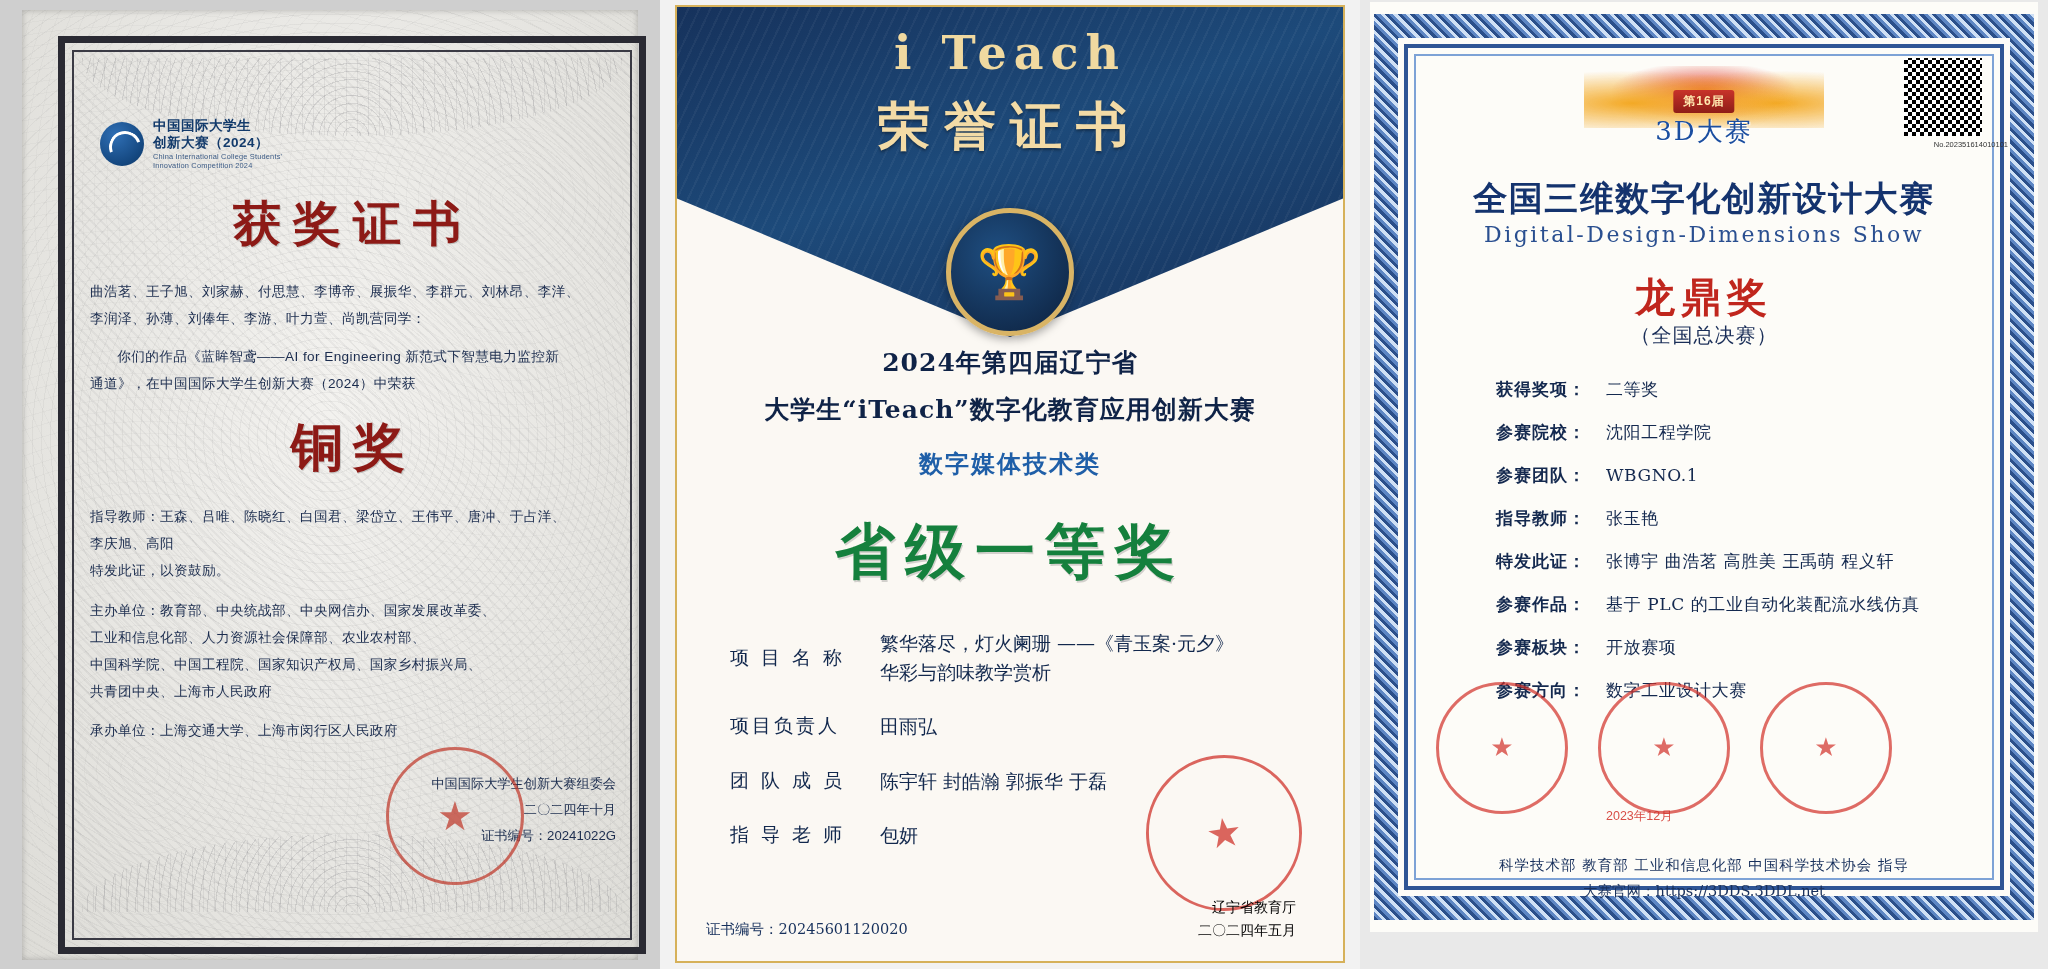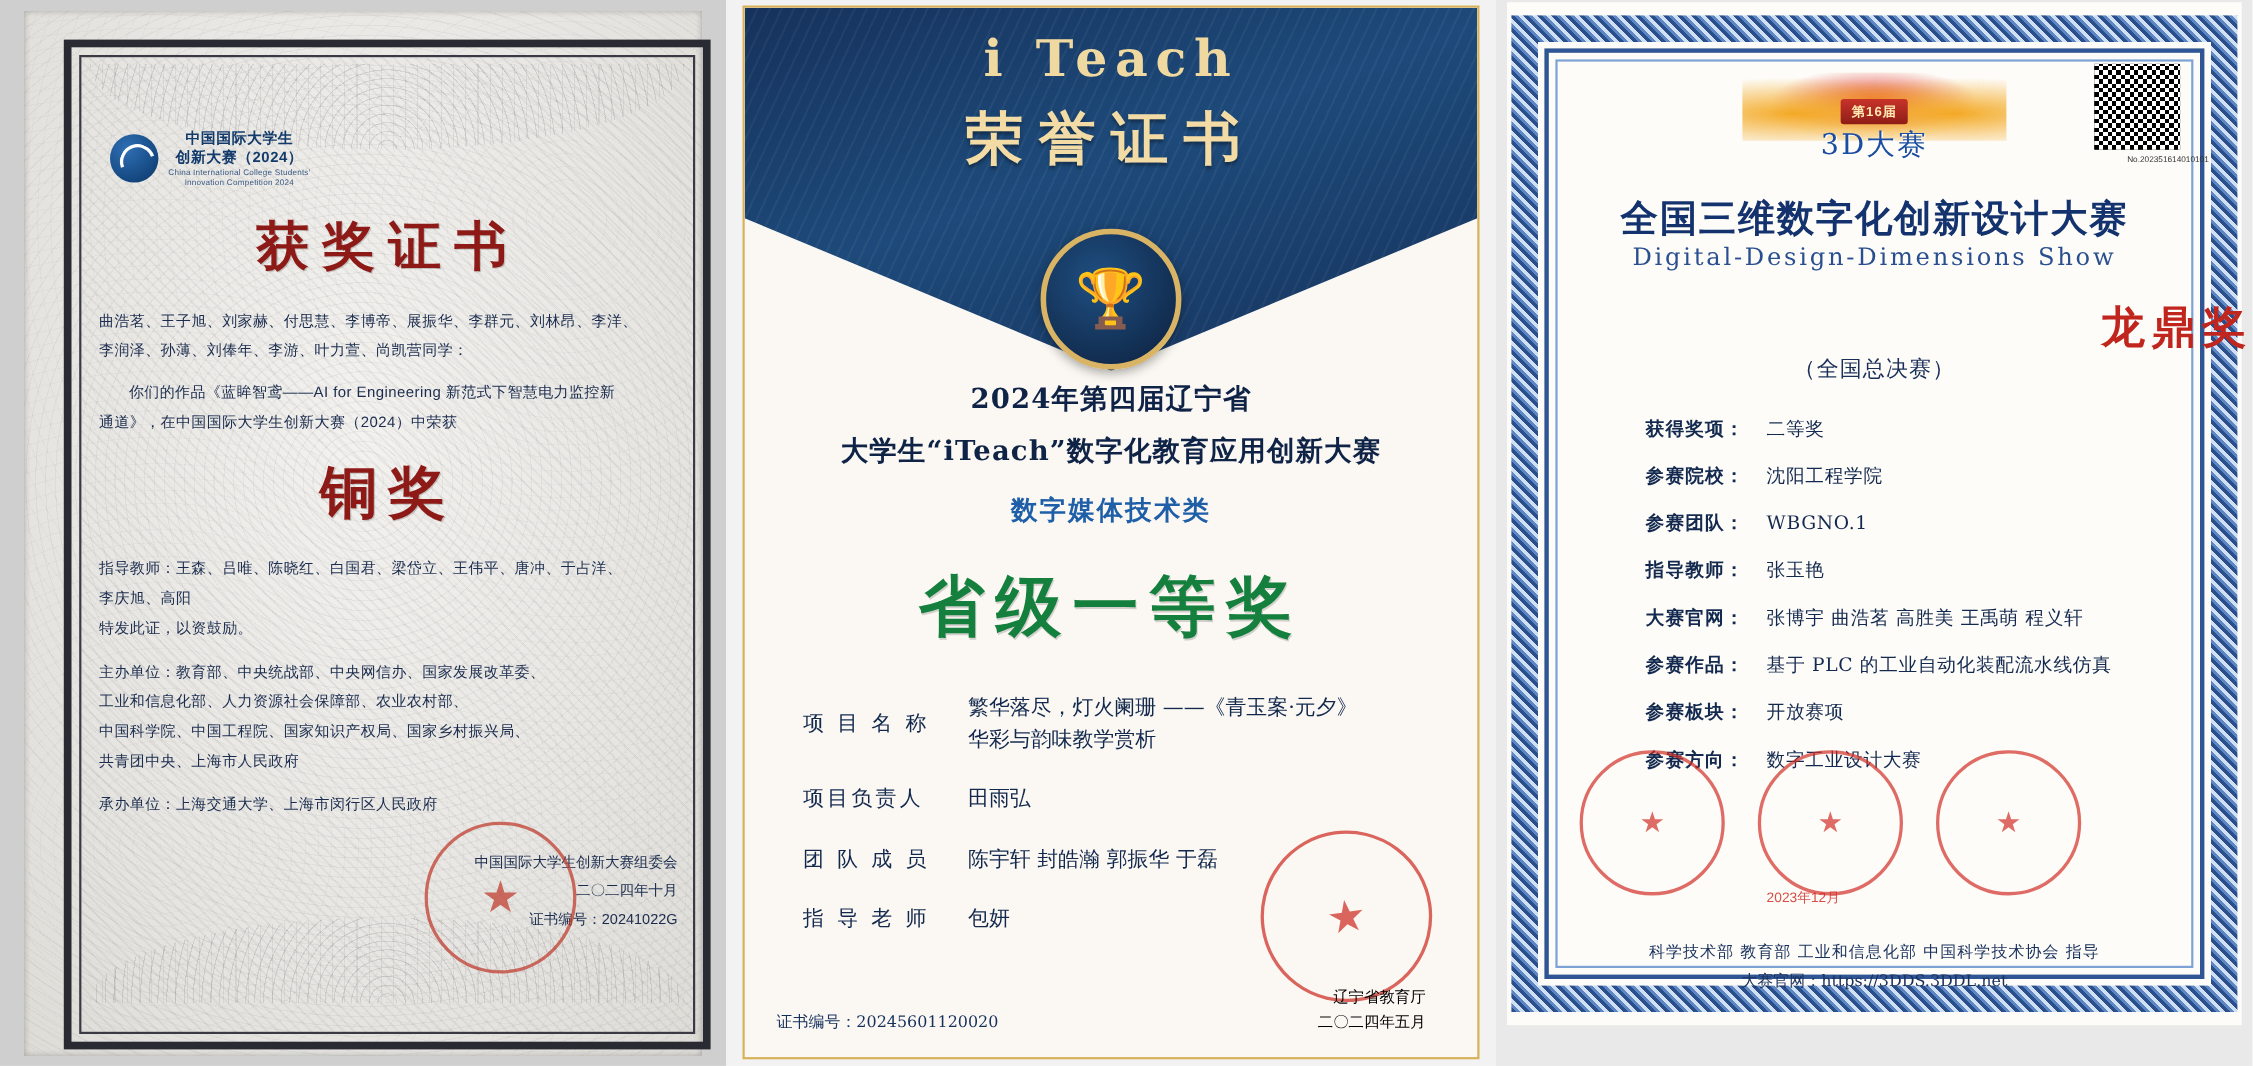"中国国际大学生" .c1-logo-row { text-align: center -> none }
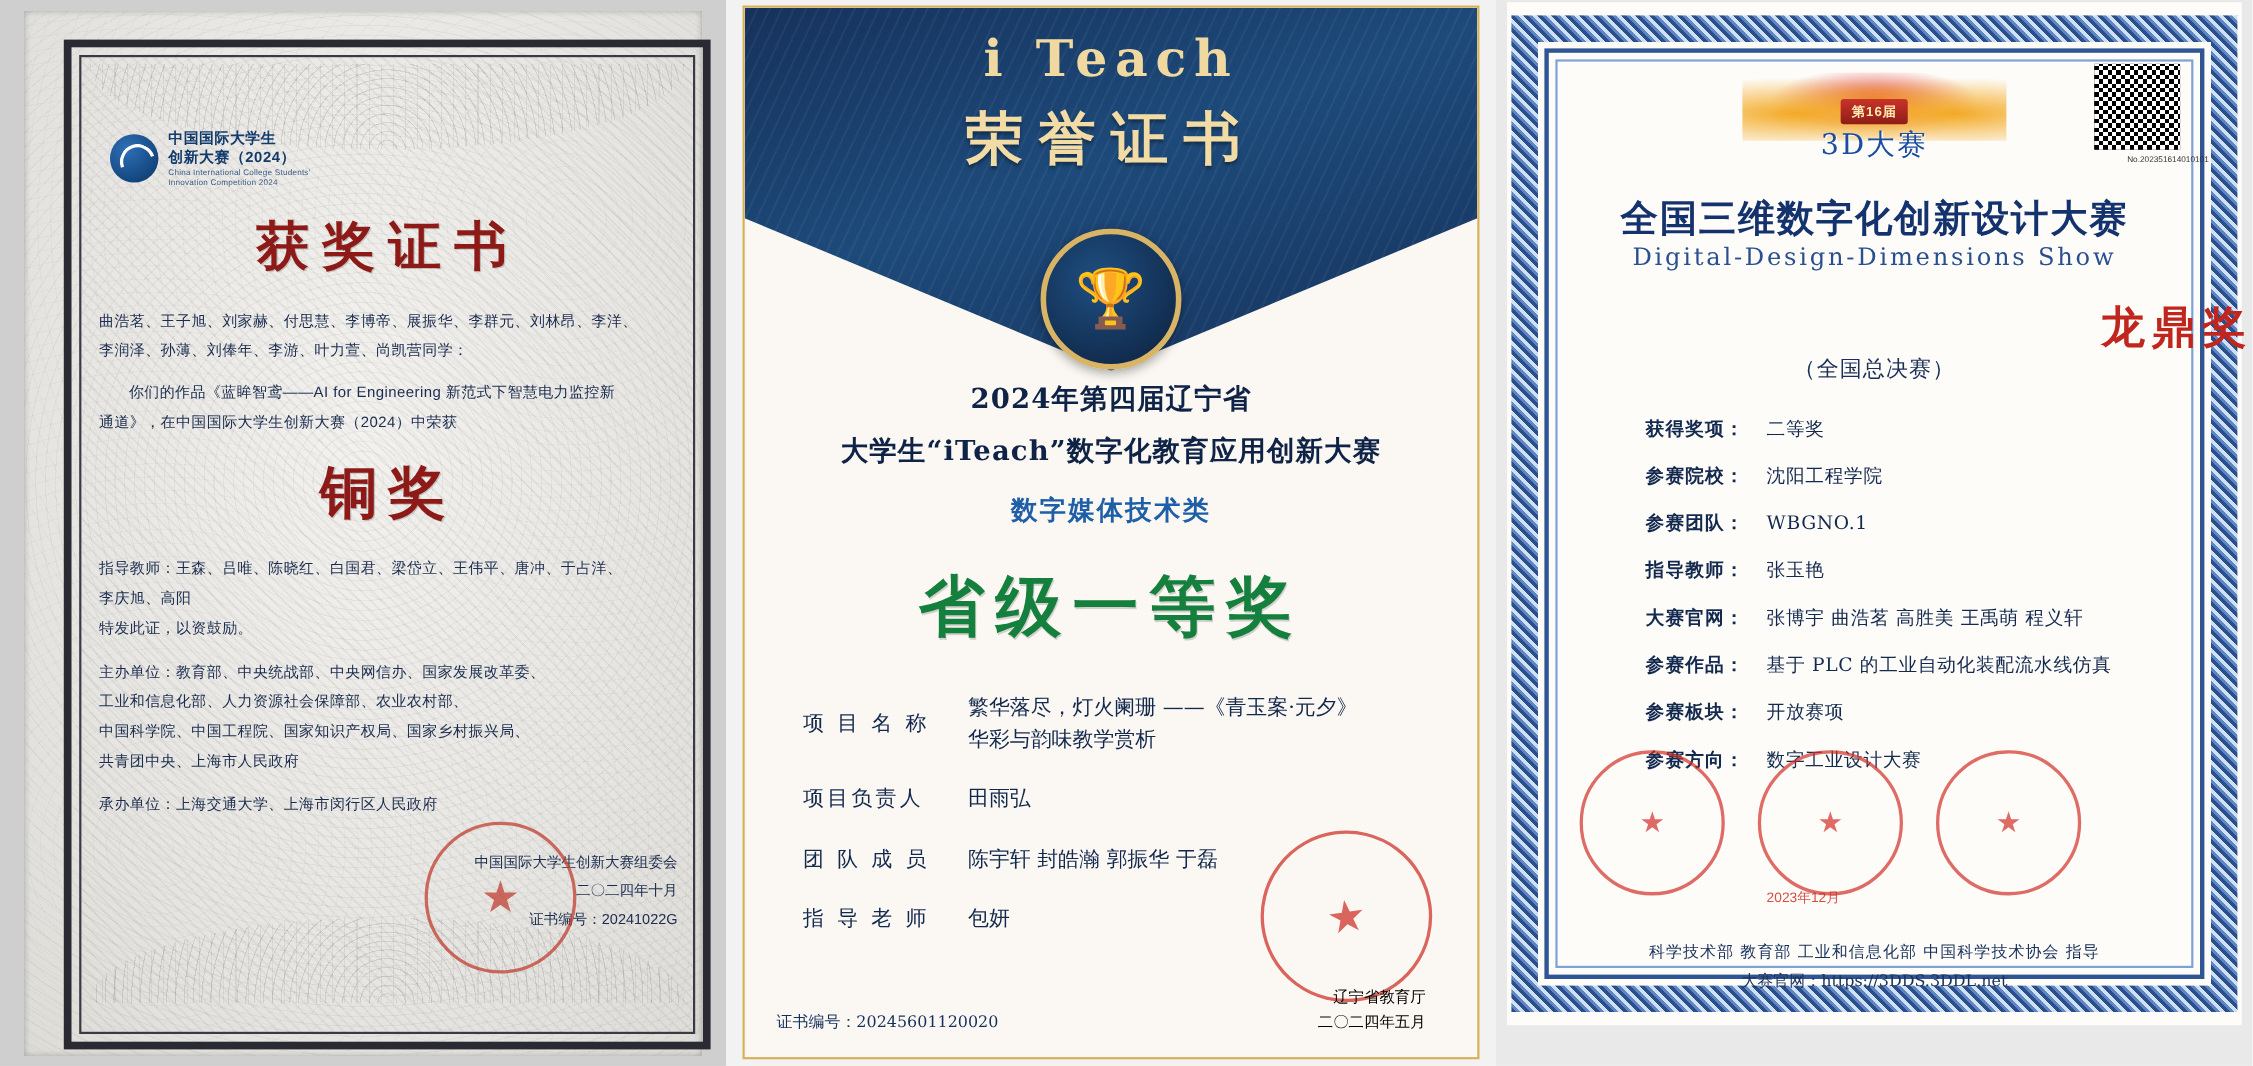"龙鼎奖" .c3-award { text-align: right -> center }
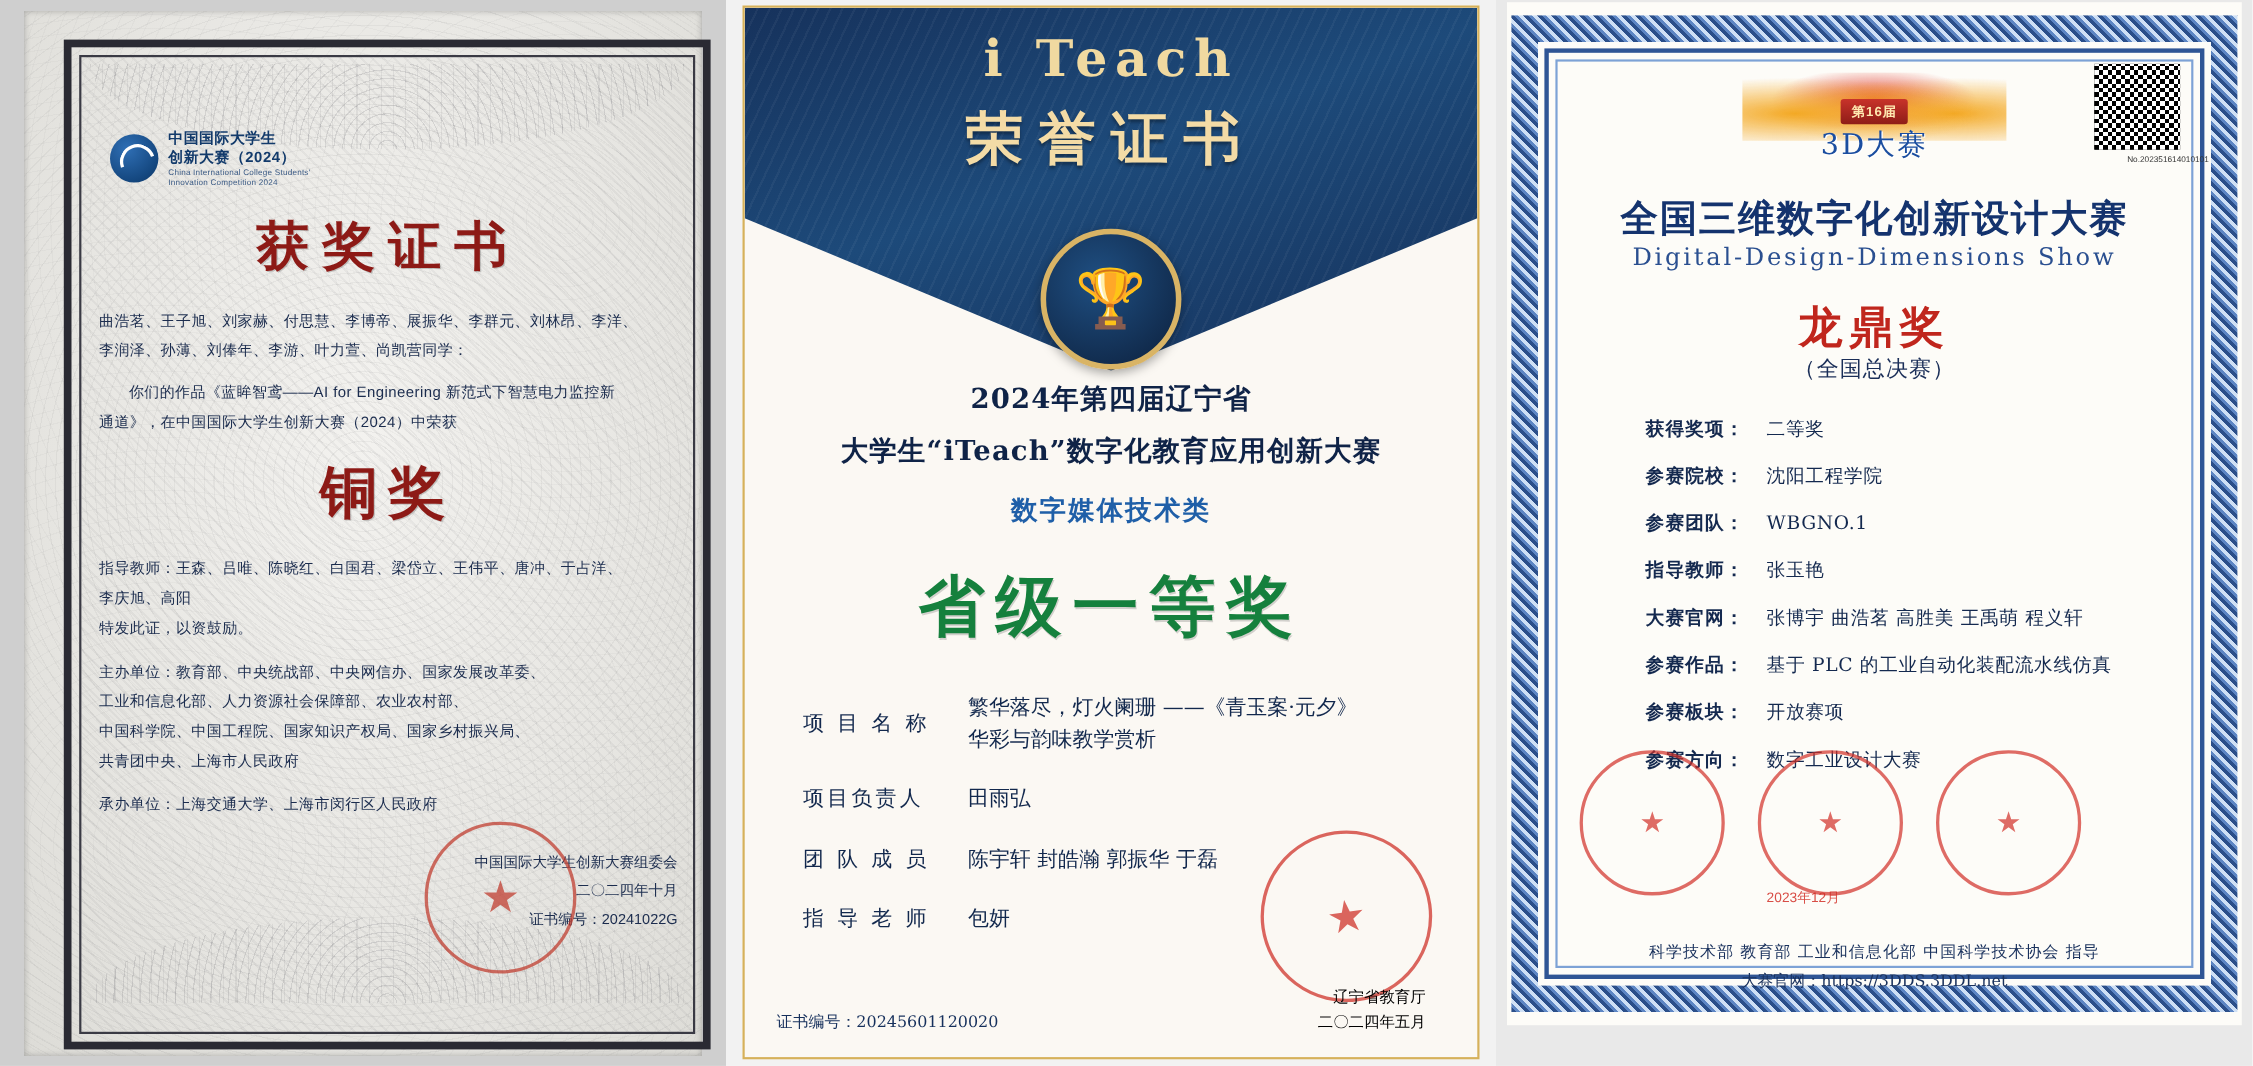"大赛官网：" span.c3-flabel { text: 大赛官网 -> 特发此证 }
